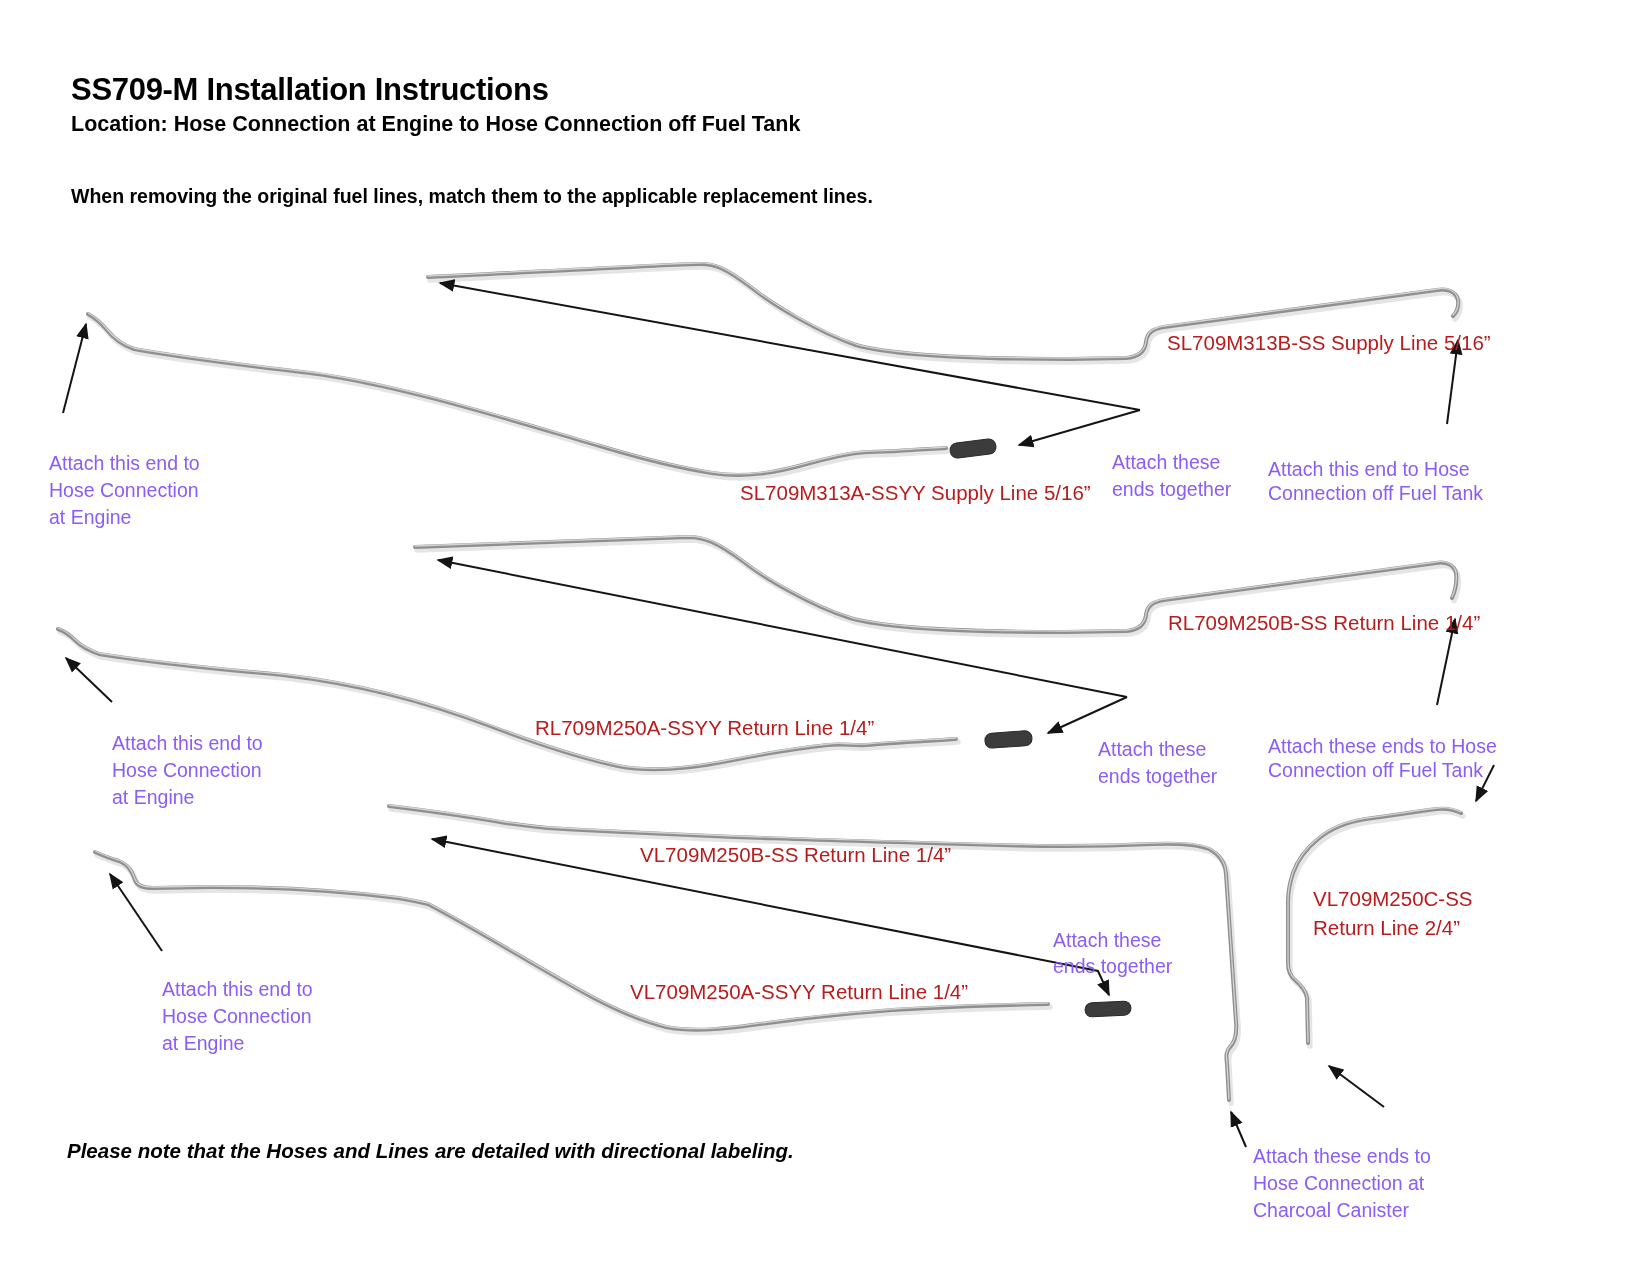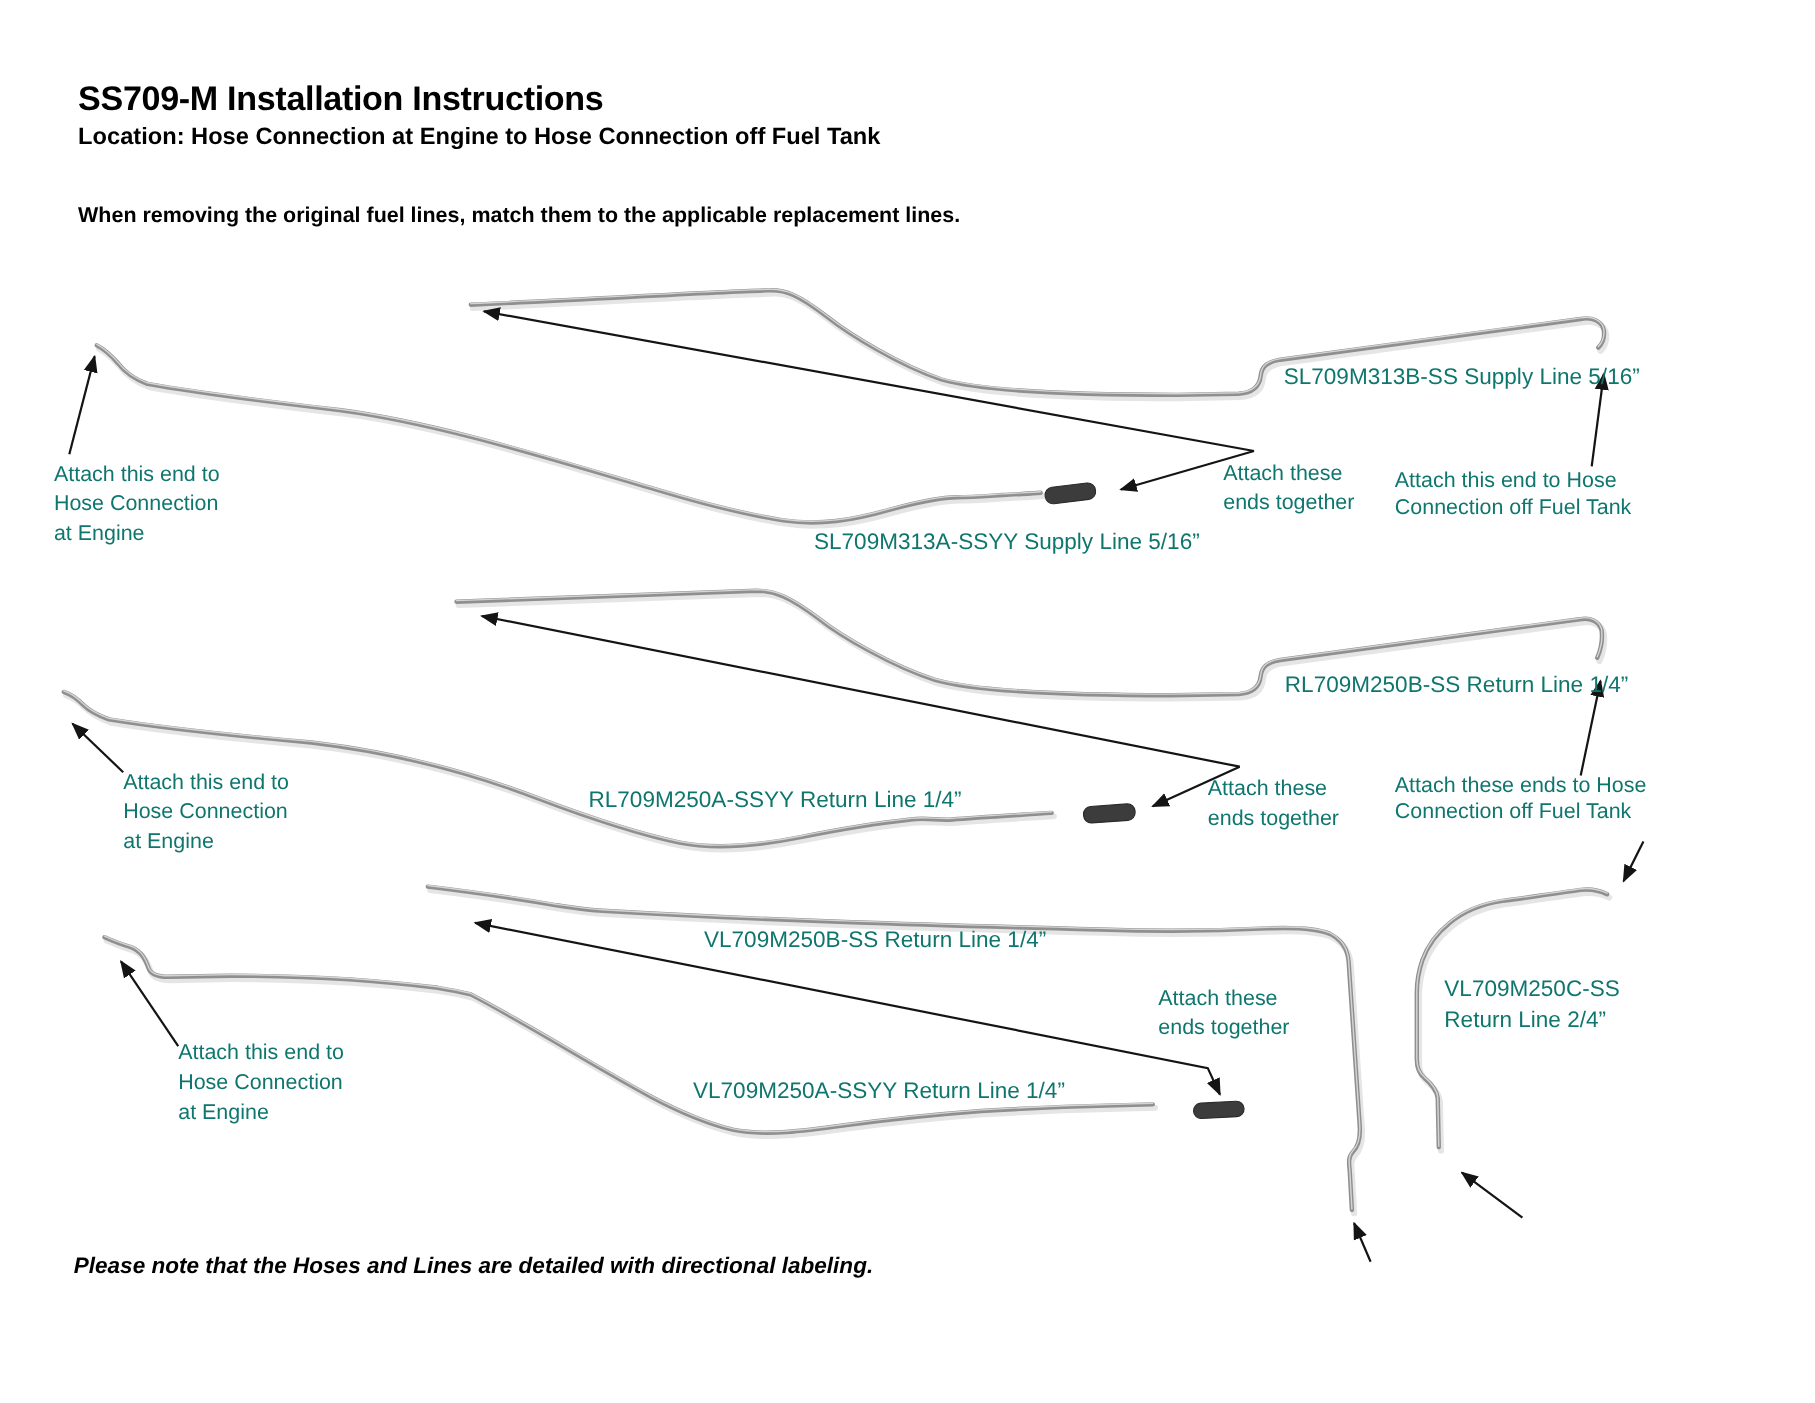"SL709M313B-SS Supply Line 5/16”" .label { color: #0f766e -> #b91c1c }
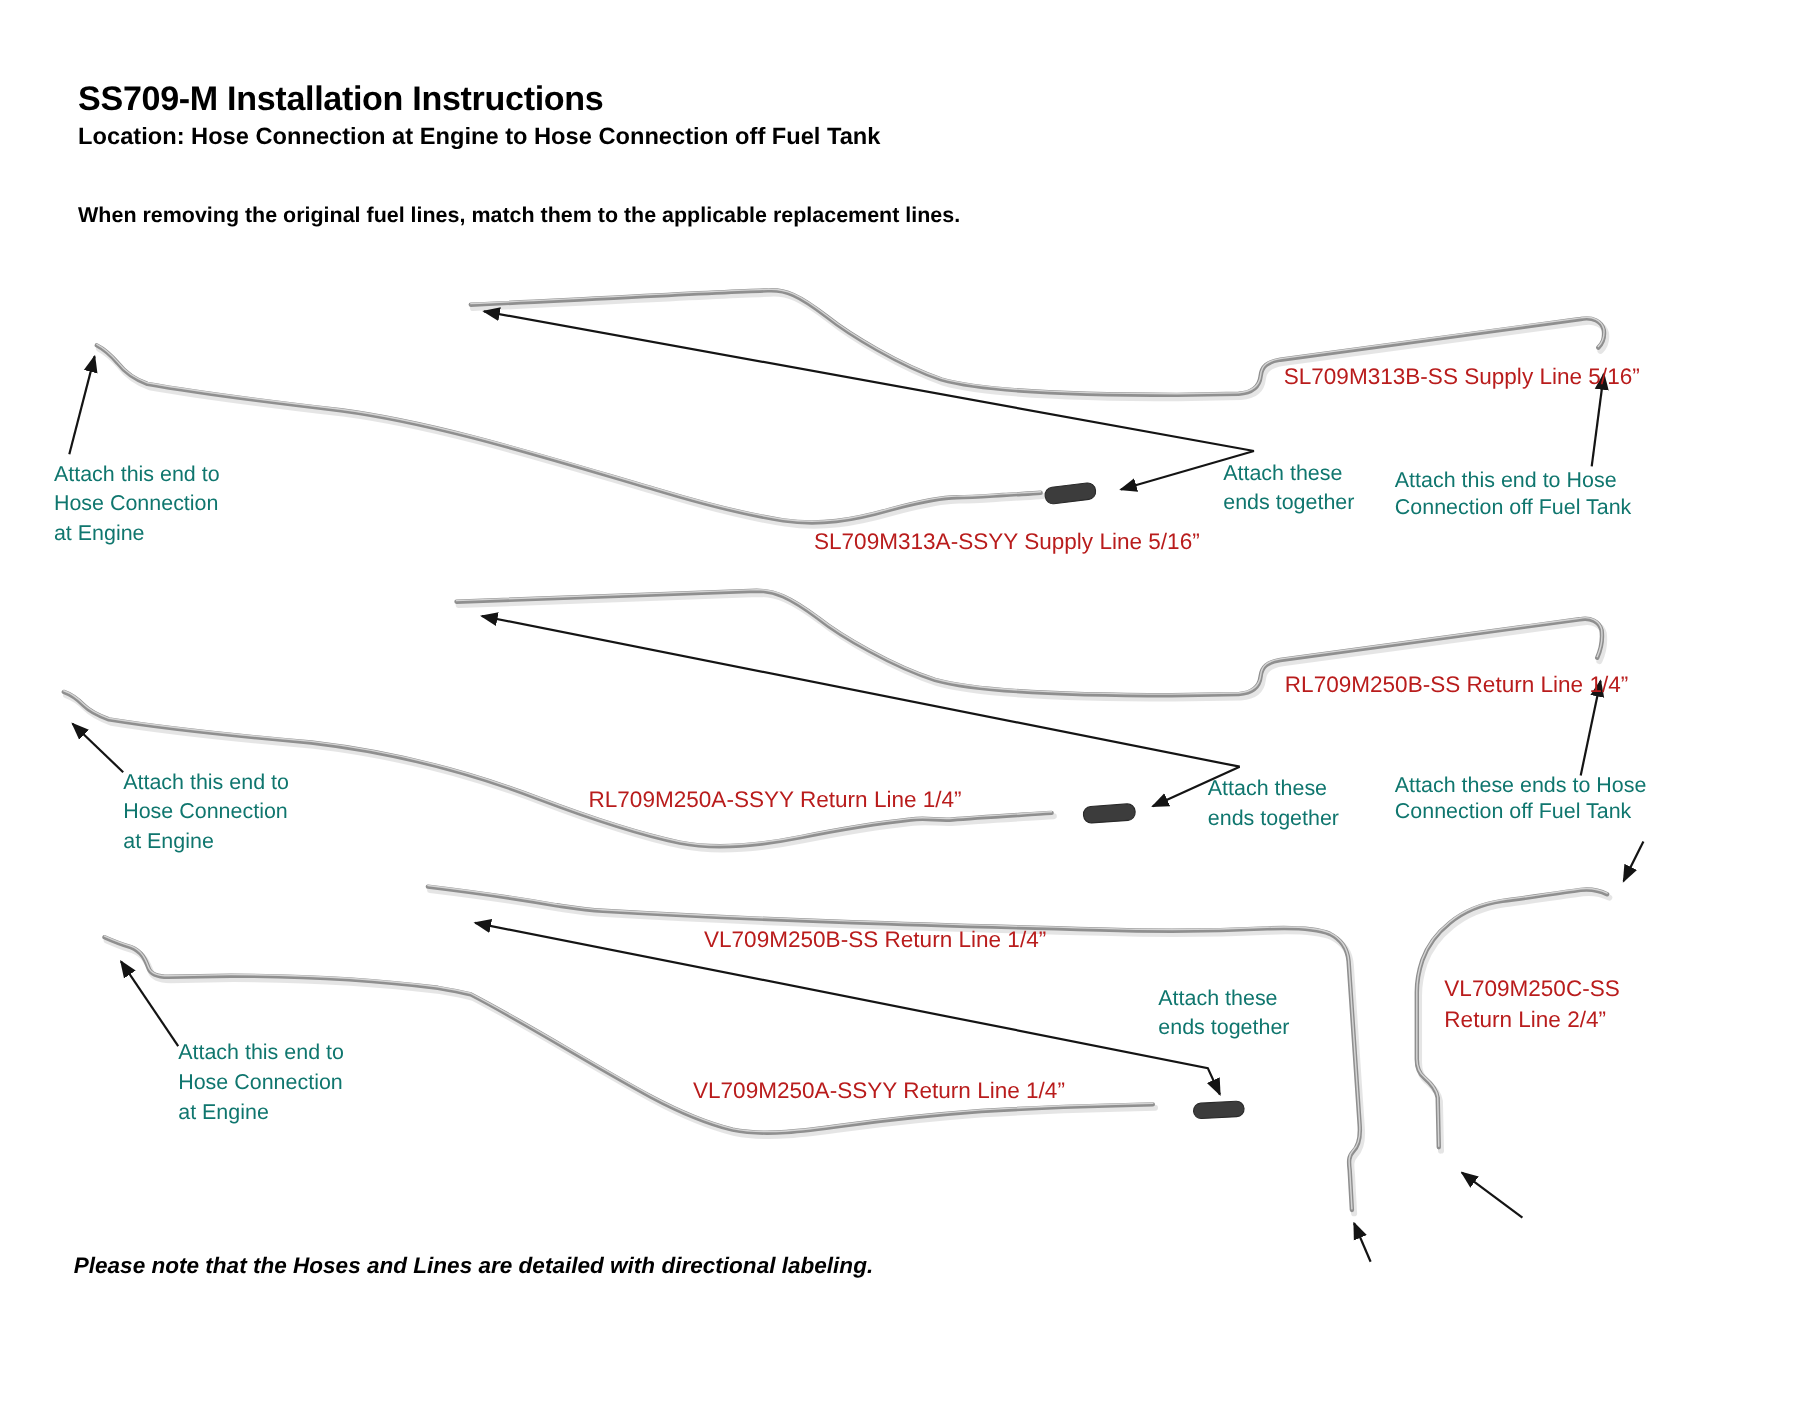"Attach this end to" .ann { color: #0f766e -> #8b5cf6; margin-top: none -> 32px }
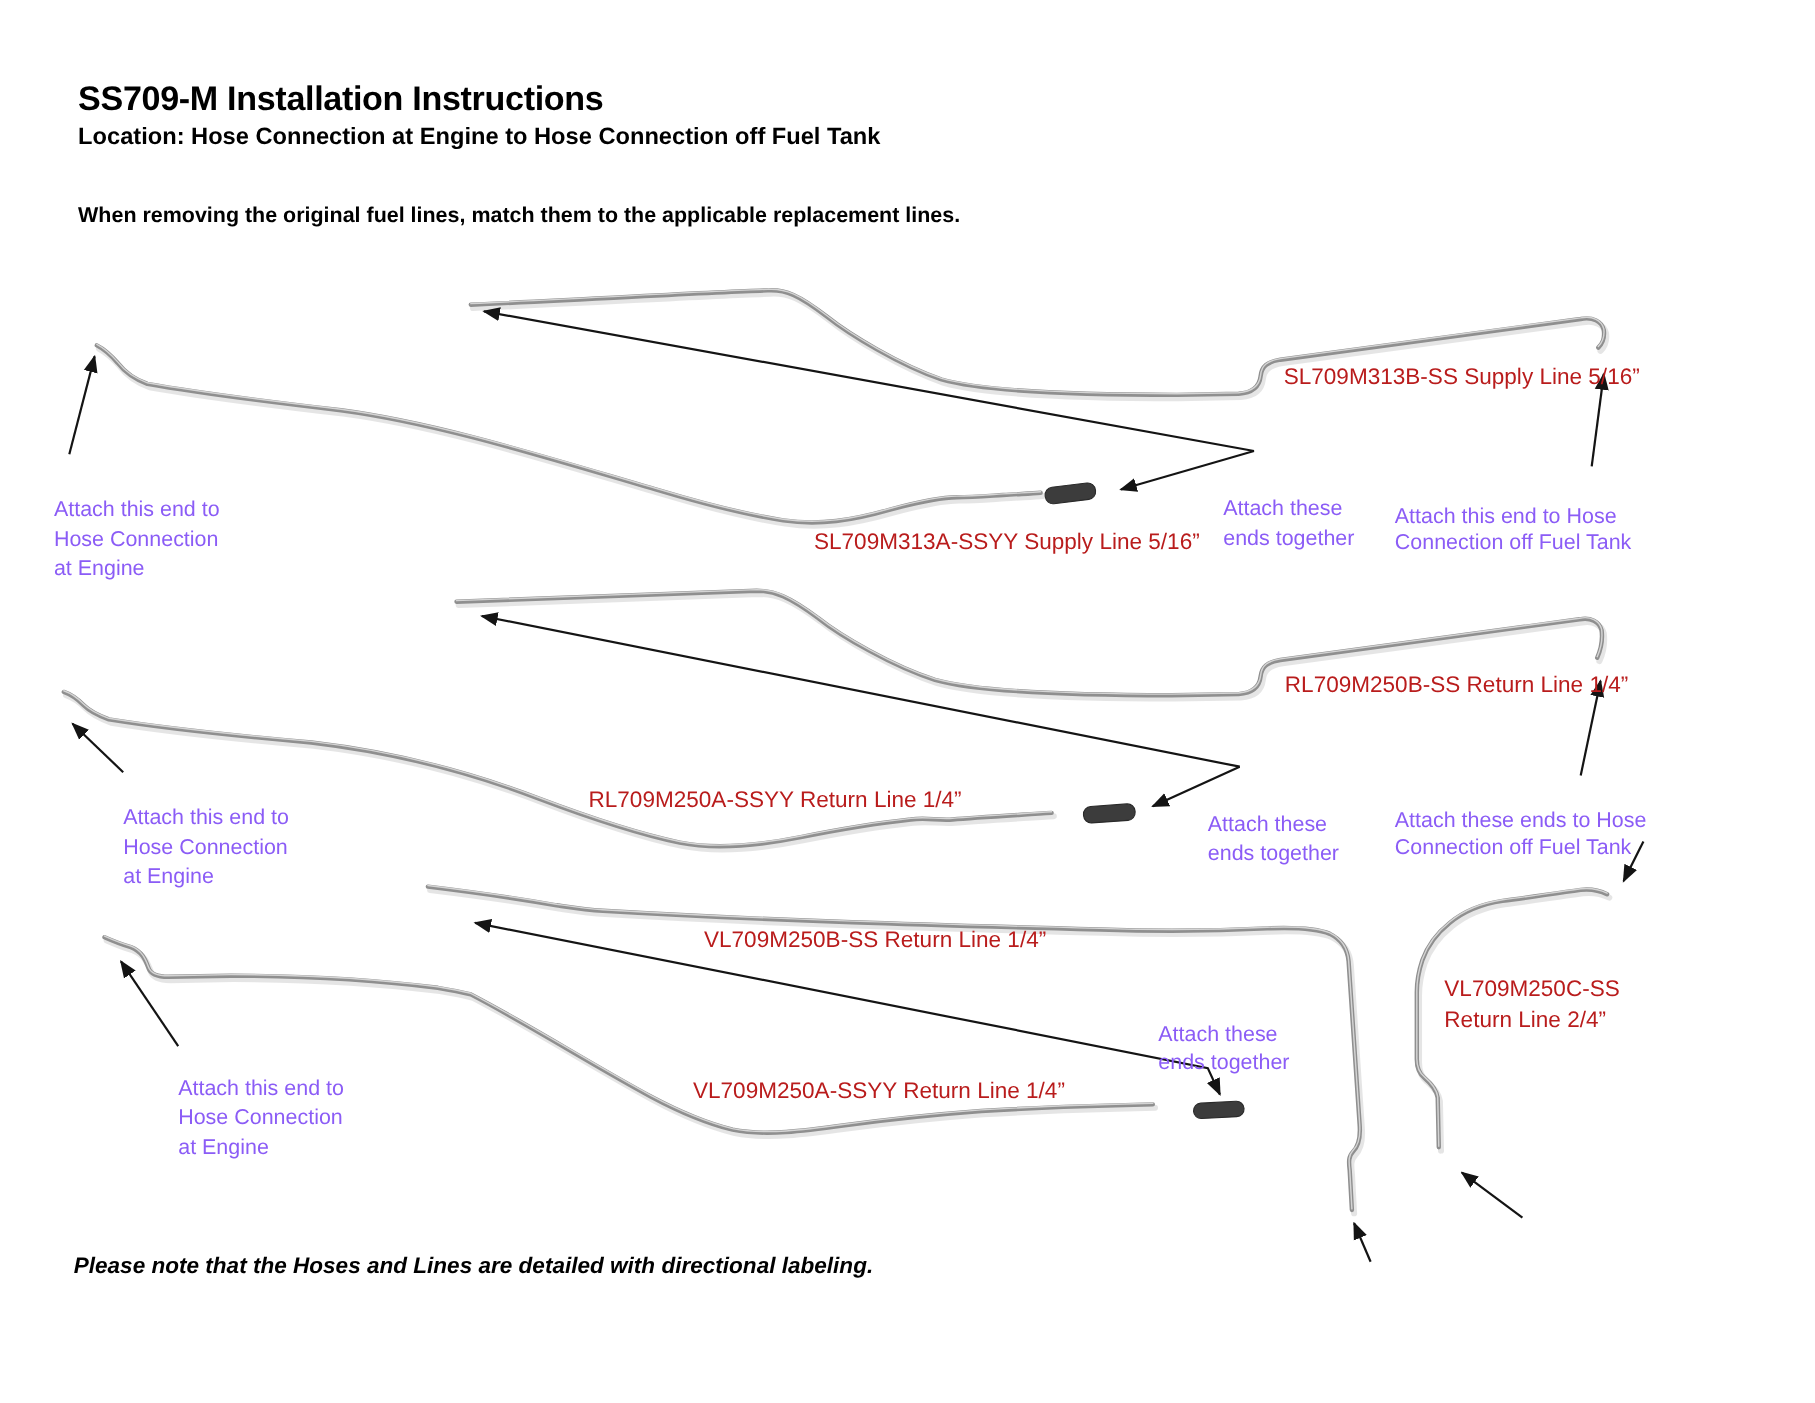"Attach these ends to" div.t { html: none -> <div> <div>Attach these ends to</div> <div>Hose Connection at</div> <div>Charcoal Canister</div> </div> }
